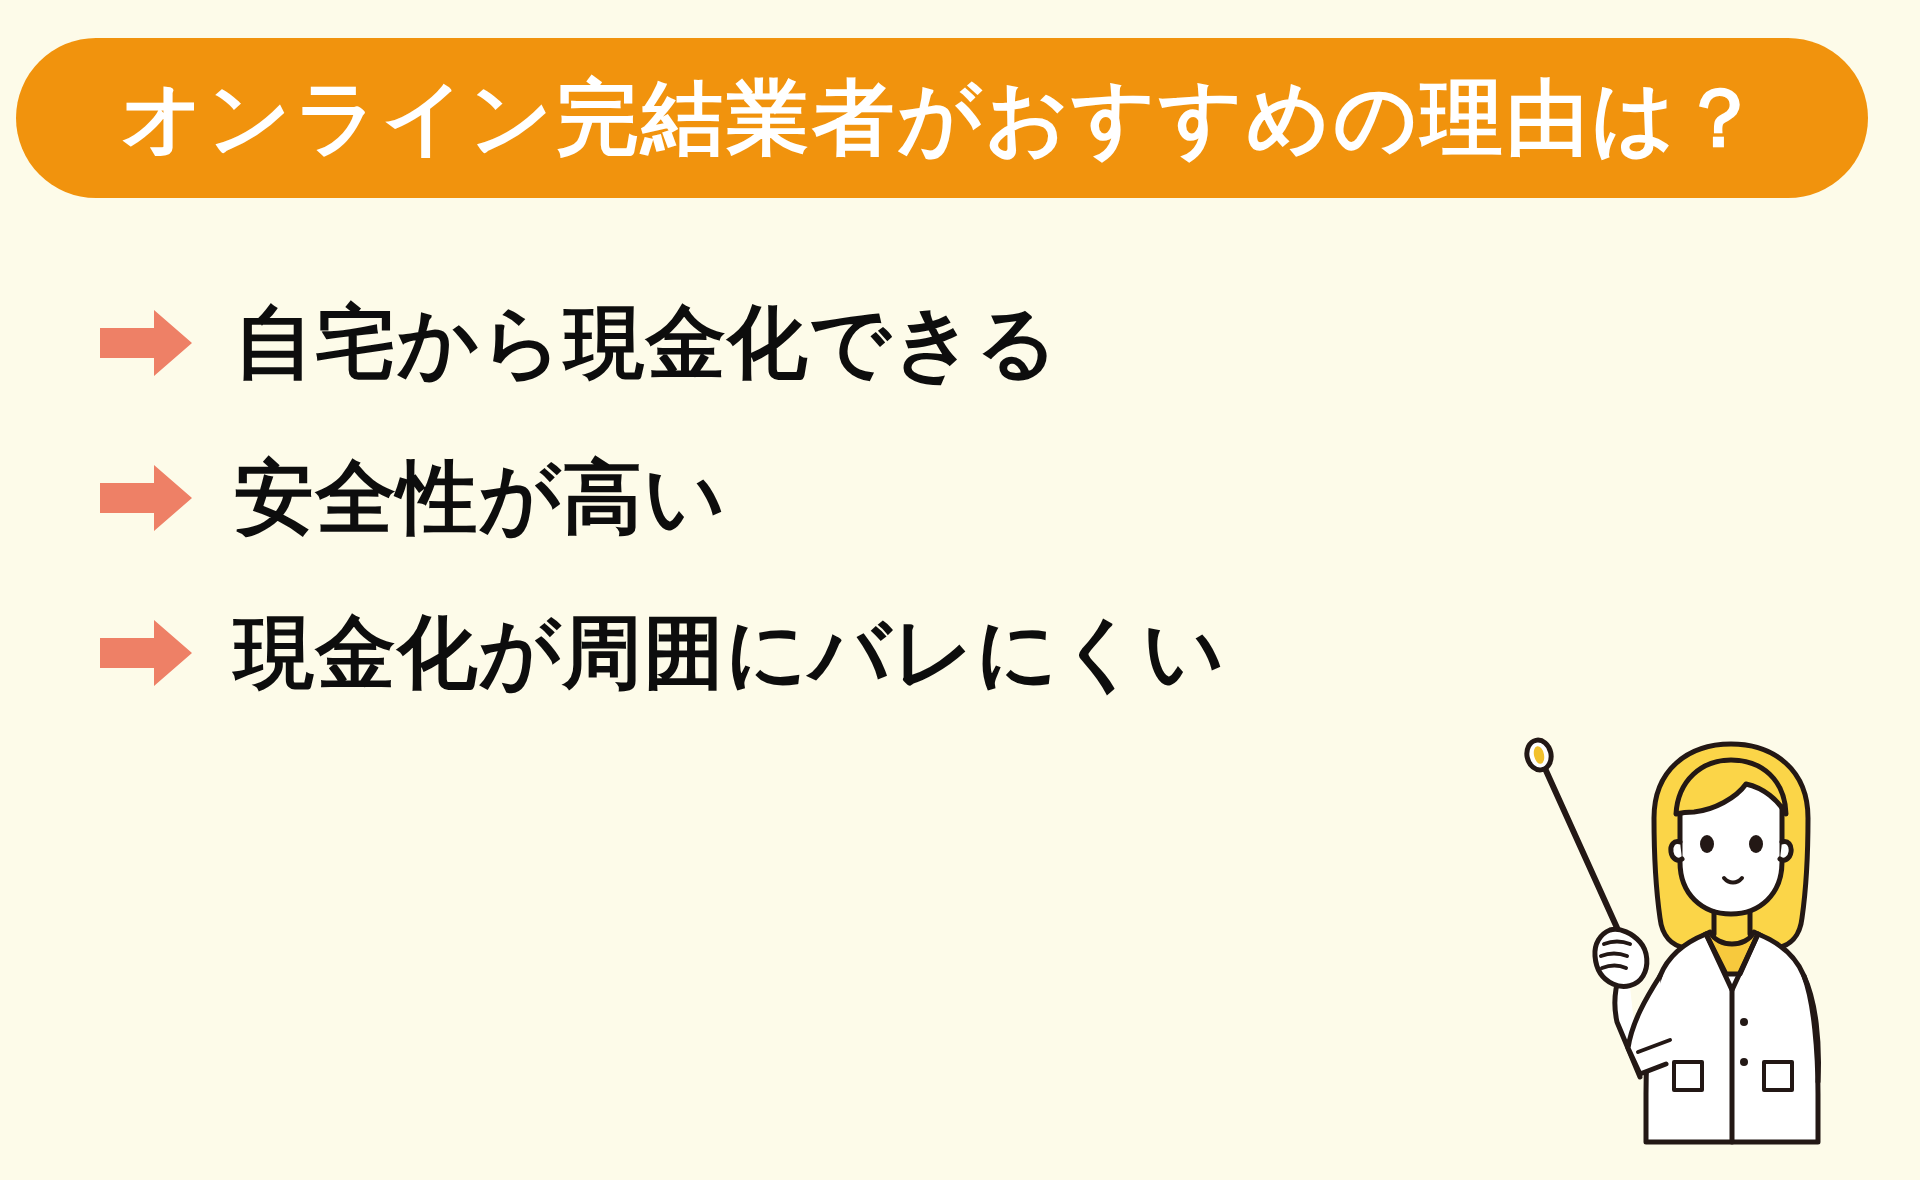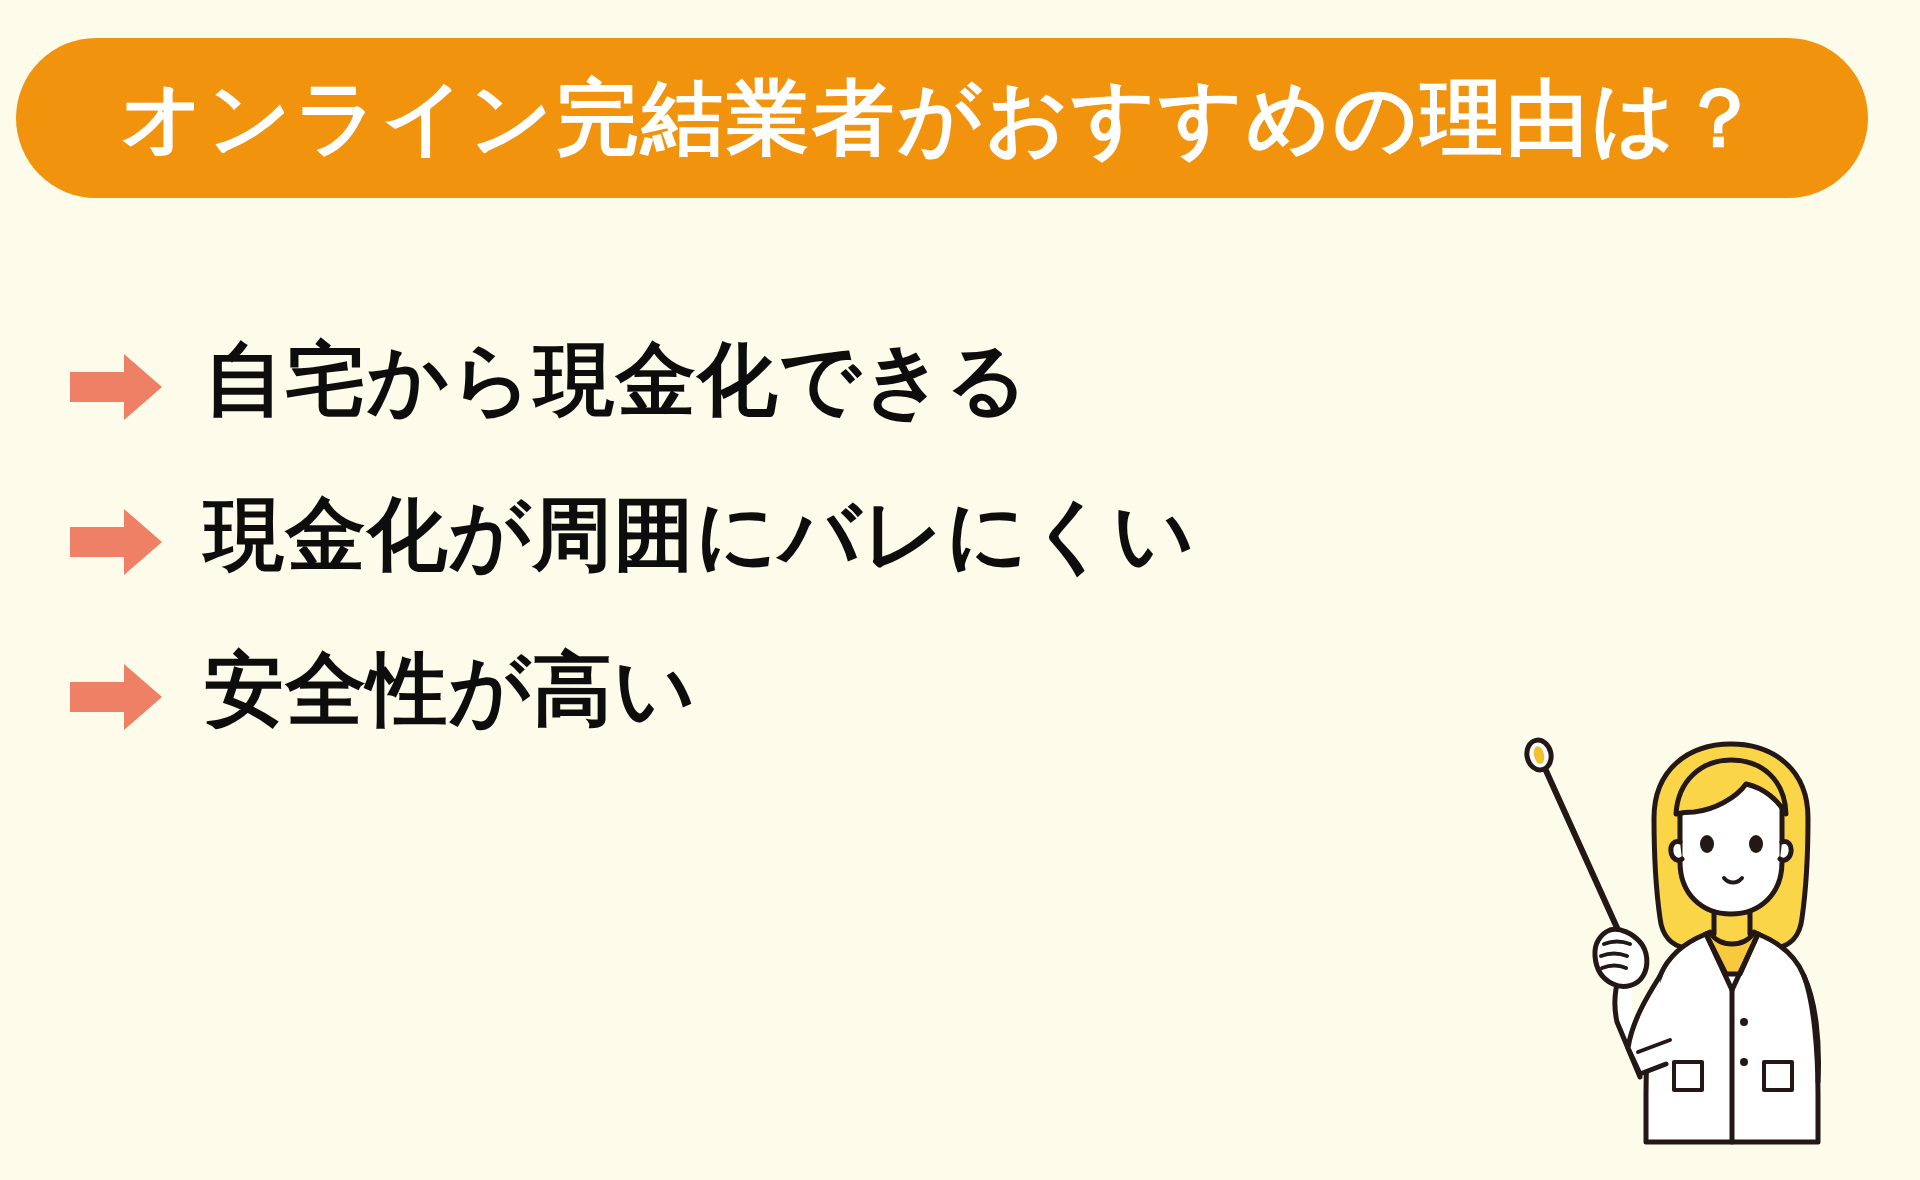"自宅から現金化できる" .bullet-row { align-items: flex-end -> center; padding-left: 70px -> 100px }
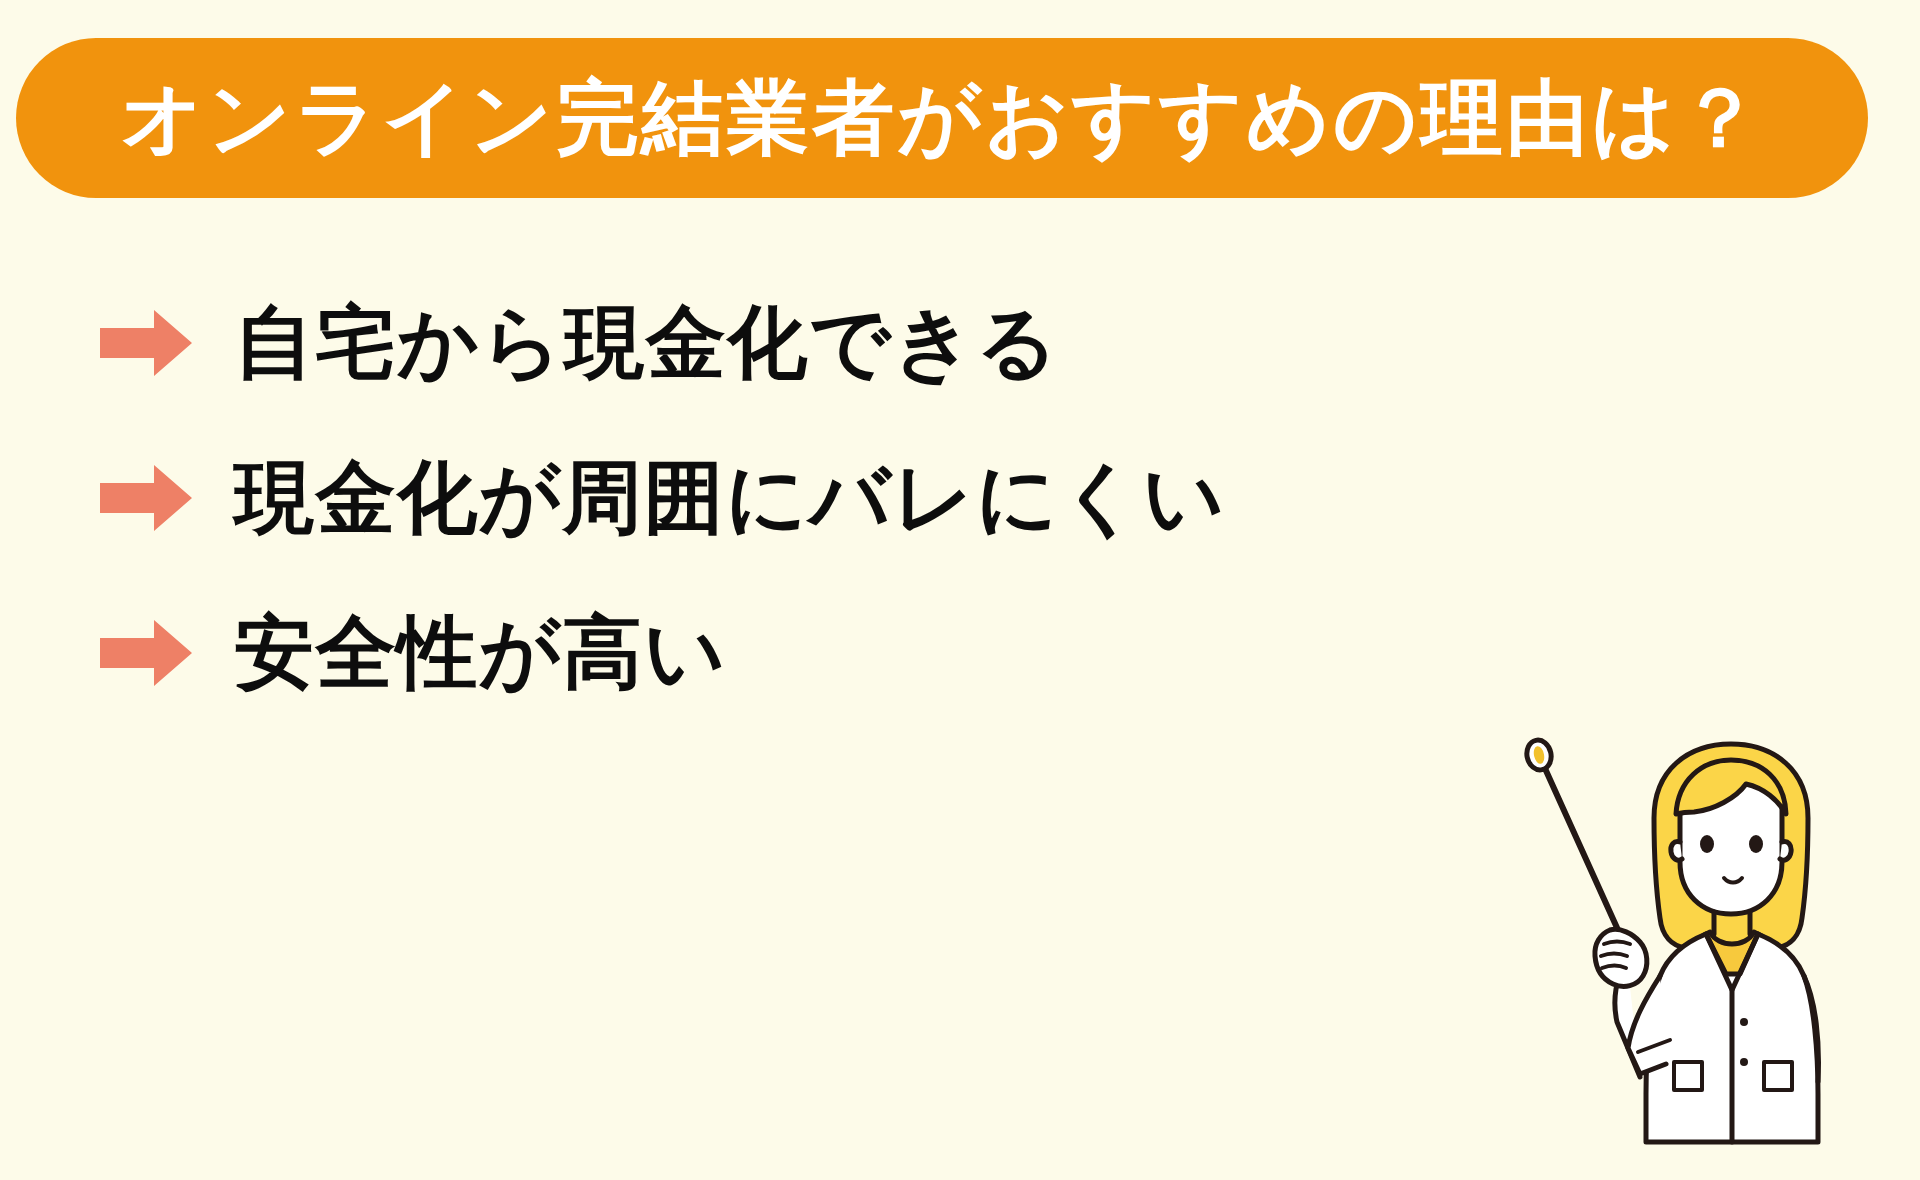"現金化が周囲にバレにくい" div.bullet-row { order: before "安全性が高い" -> after "安全性が高い" }
